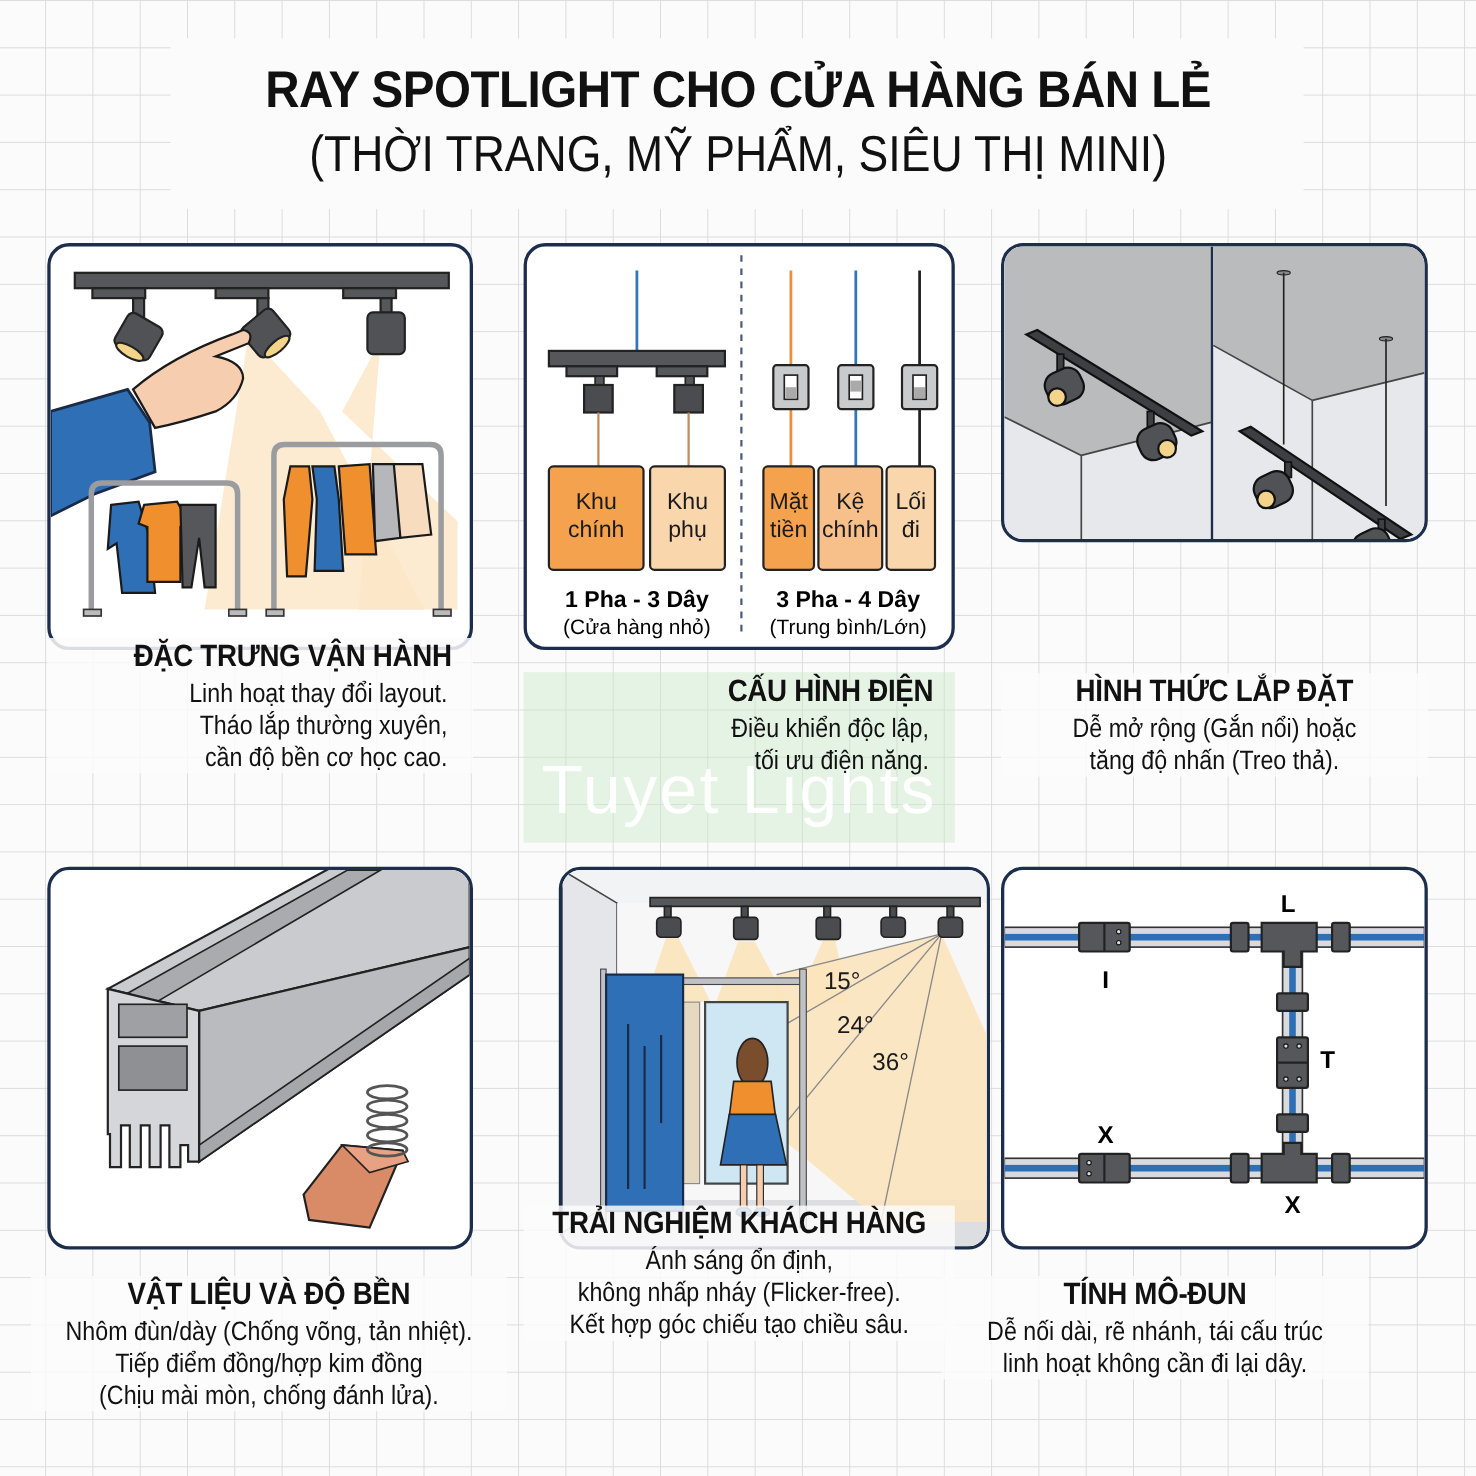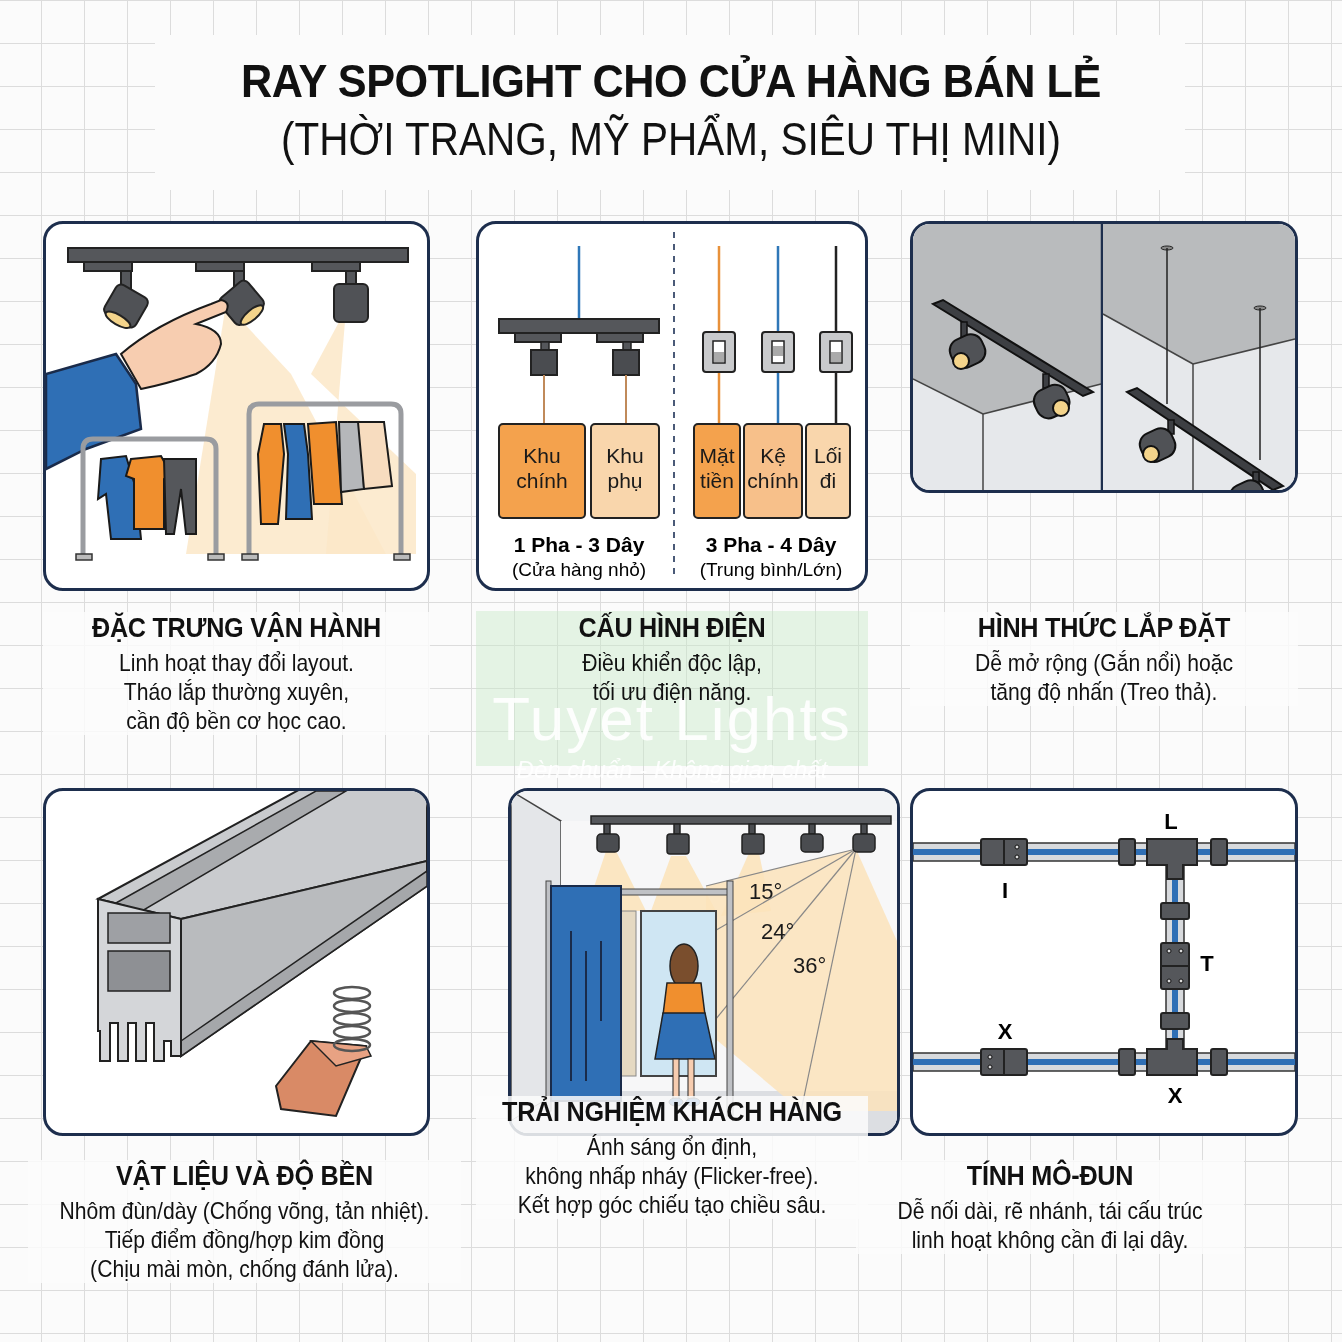"ĐẶC TRƯNG VẬN HÀNH" div.caption { text-align: none -> right; top: 612px -> 580px }
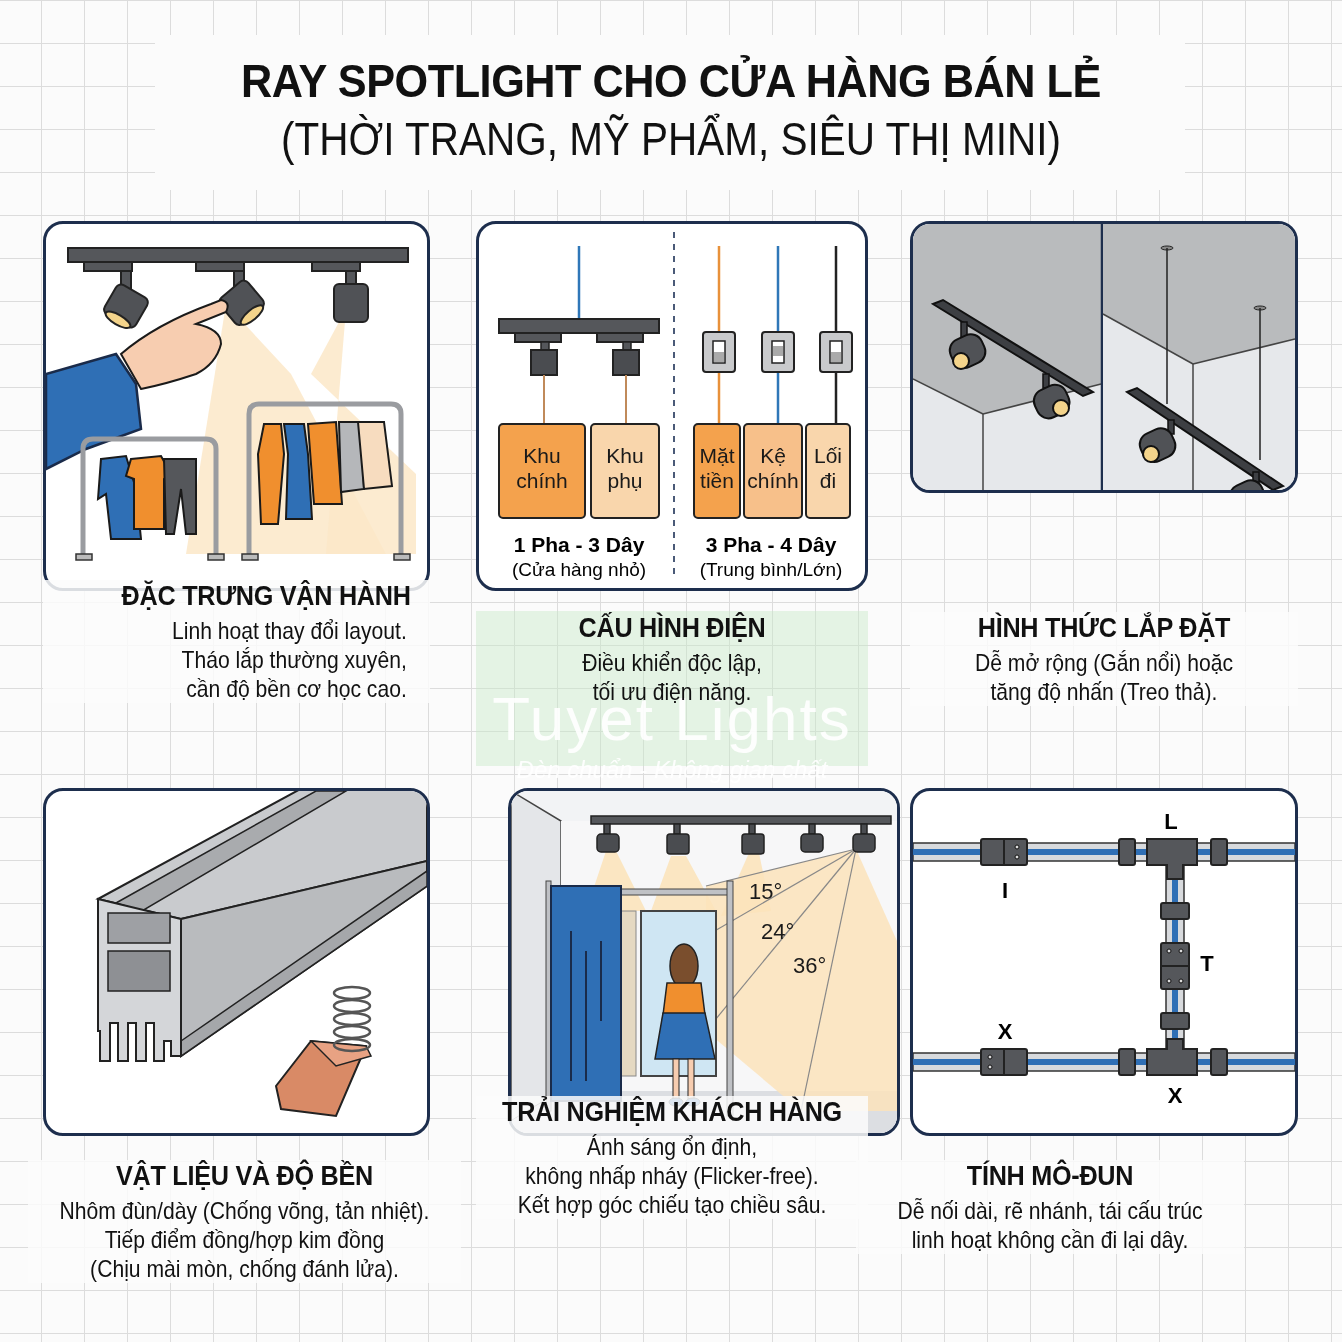"CẤU HÌNH ĐIỆN" div.caption { text-align: none -> right }
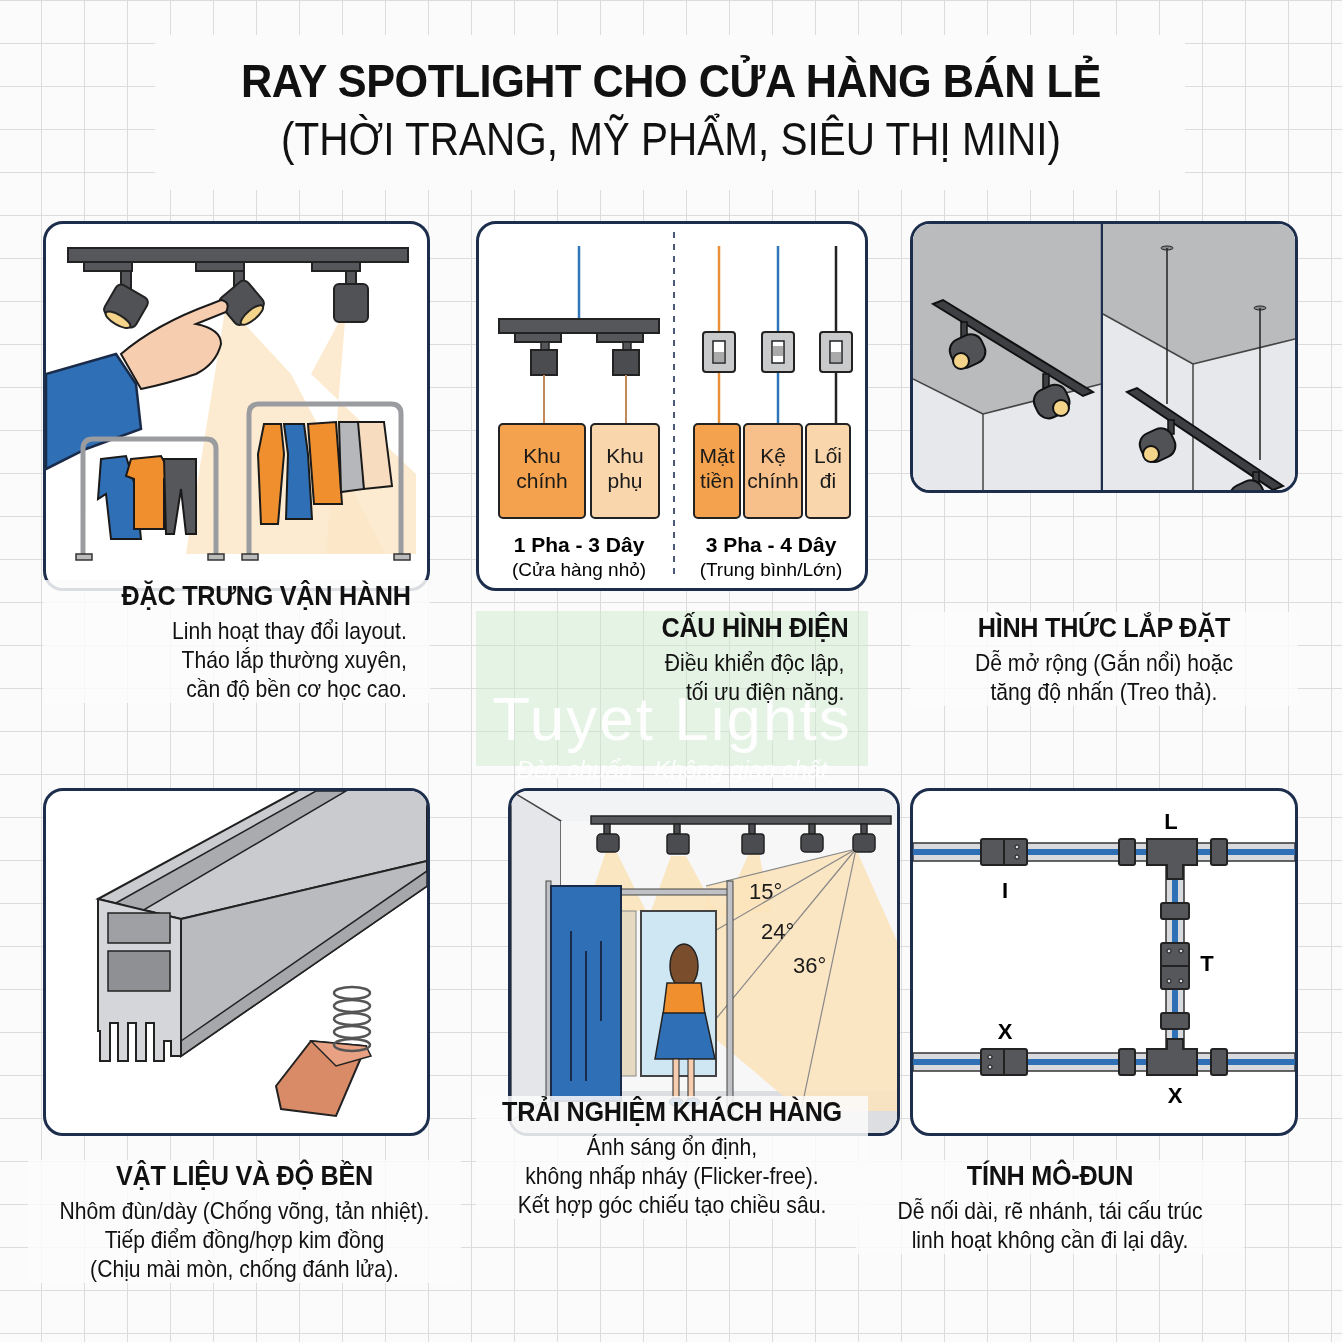"Đèn chuẩn - Không gian" div.wm-slogan { html: <div>Đèn chuẩn - Không gian chất</div> -> none }
